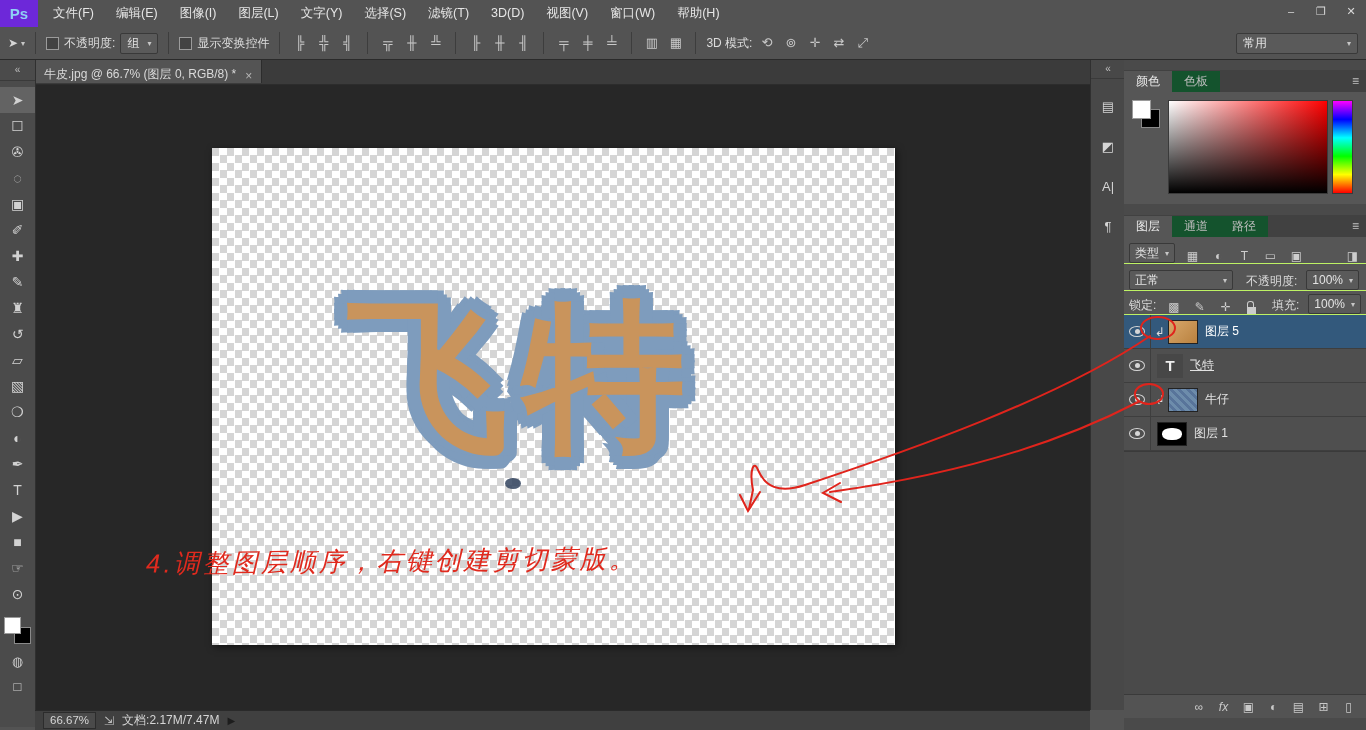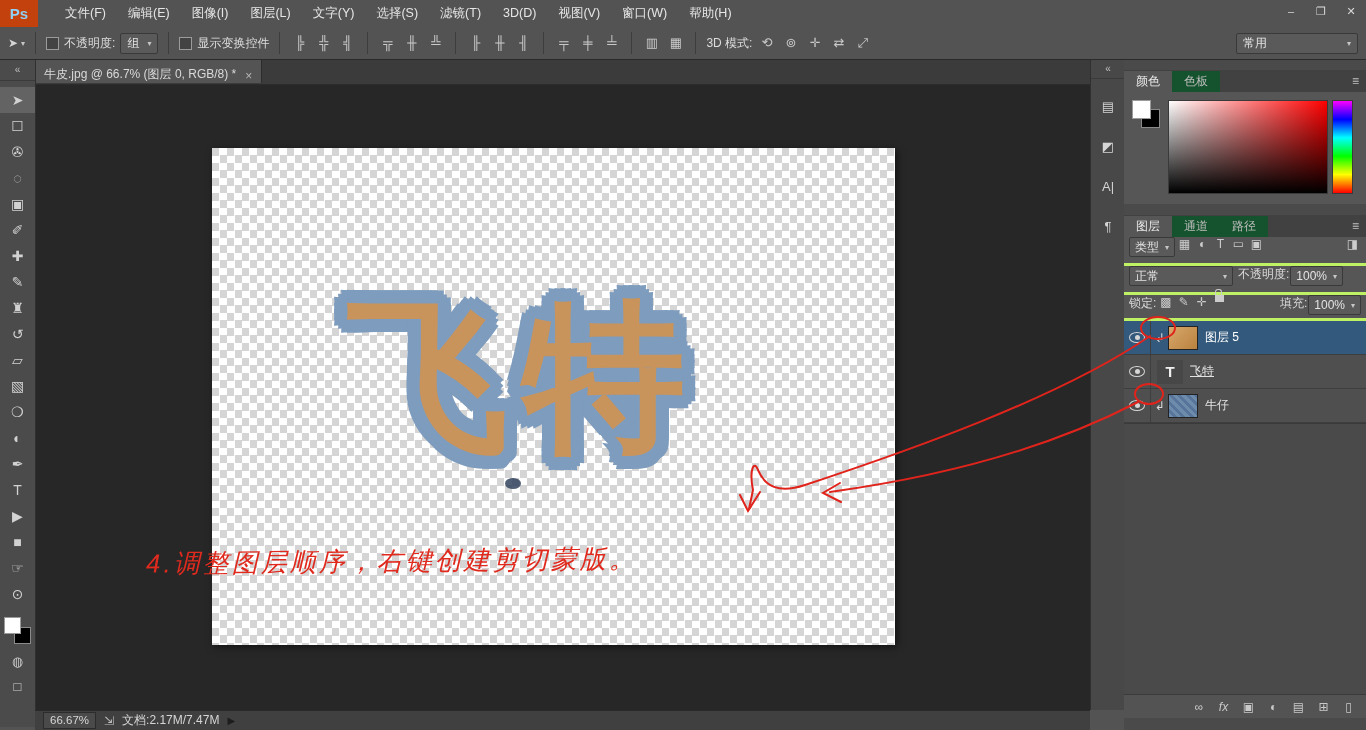"Ps" #pslogo { background: #c2410c -> #6d28d9; margin-right: 16px -> 4px }
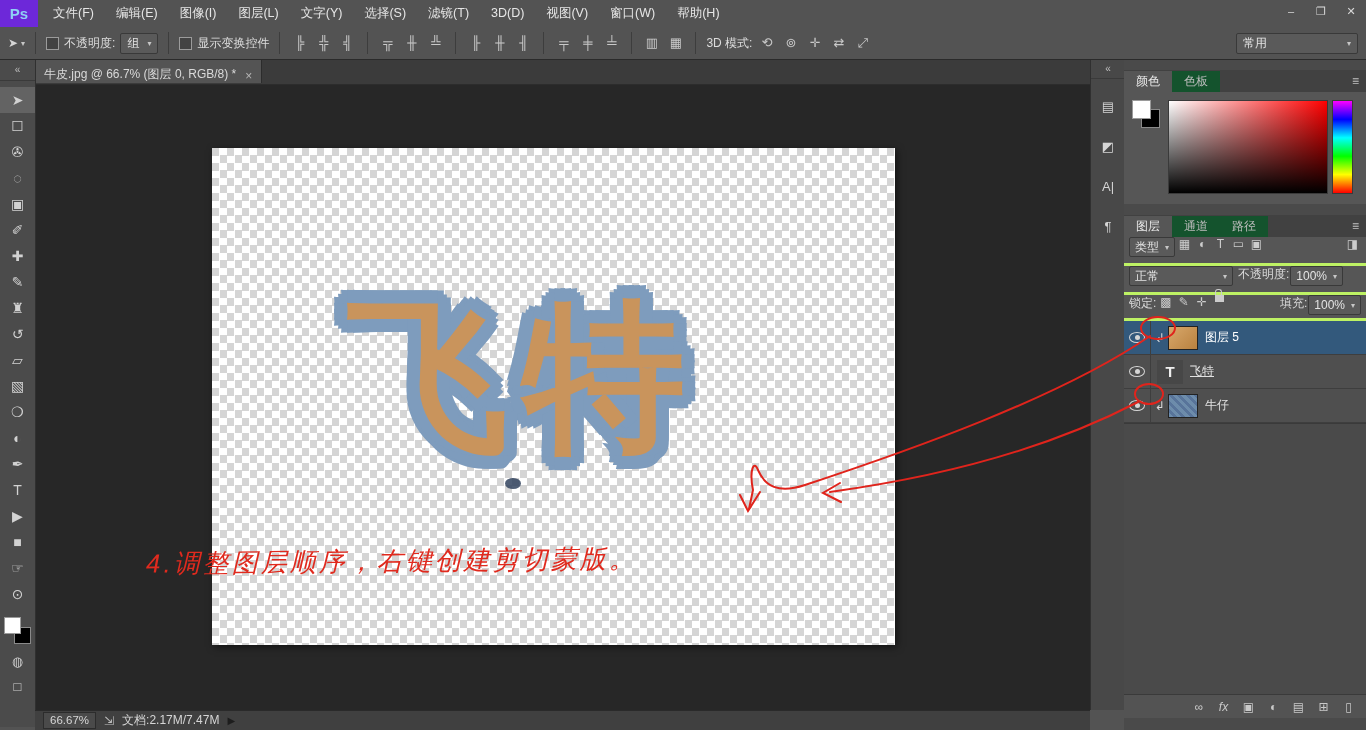"类型" .lp-row { align-items: flex-start -> flex-end; border-bottom: 3px solid #bef264 -> 1px solid #bef264; gap: 1px -> 9px }
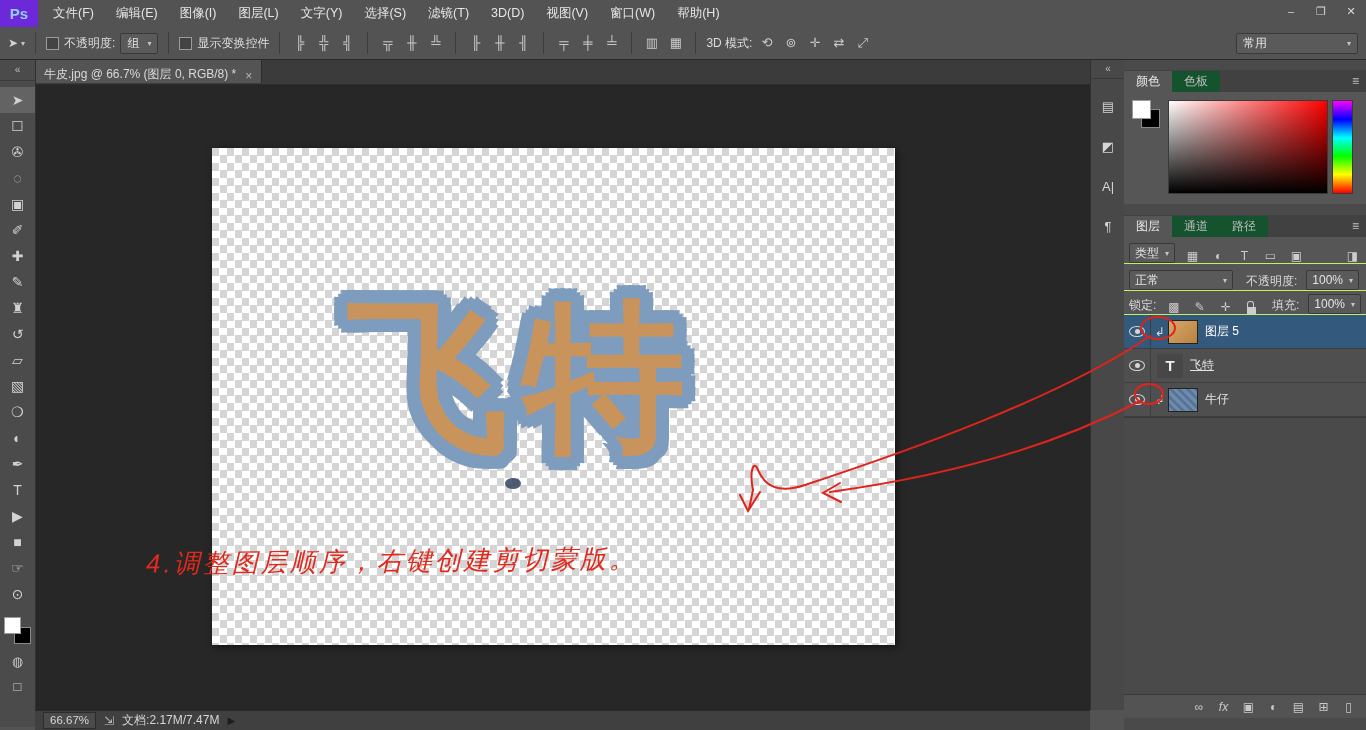"图层 1" div.lrow { html: none -> <div> <span> <span></span> </span> <span></span> <span></span> <span>图层 1</span> </div> }
